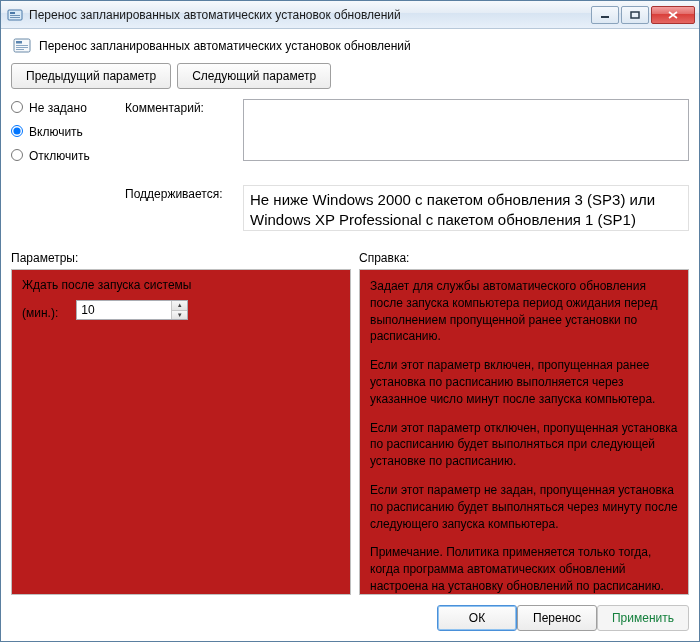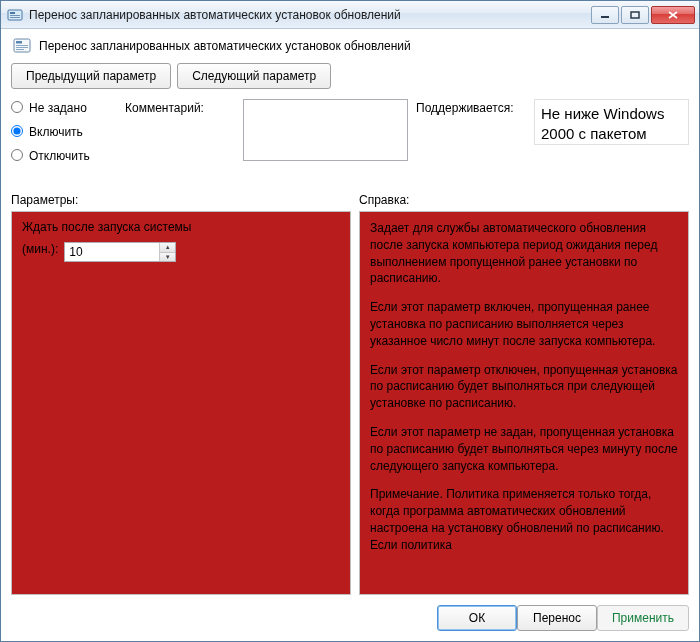"Комментарий:" .right-col { flex-direction: row -> column; gap: 8px -> 24px }
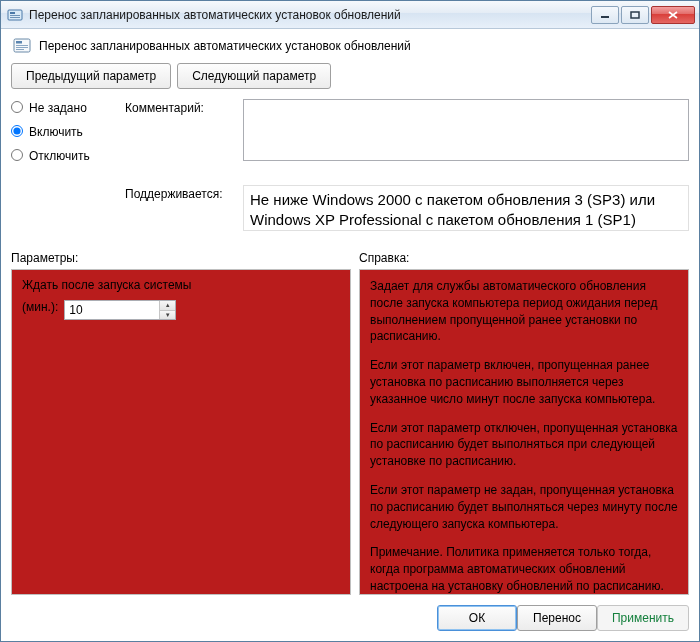"(мин.):" .param-row { align-items: flex-start -> flex-end }
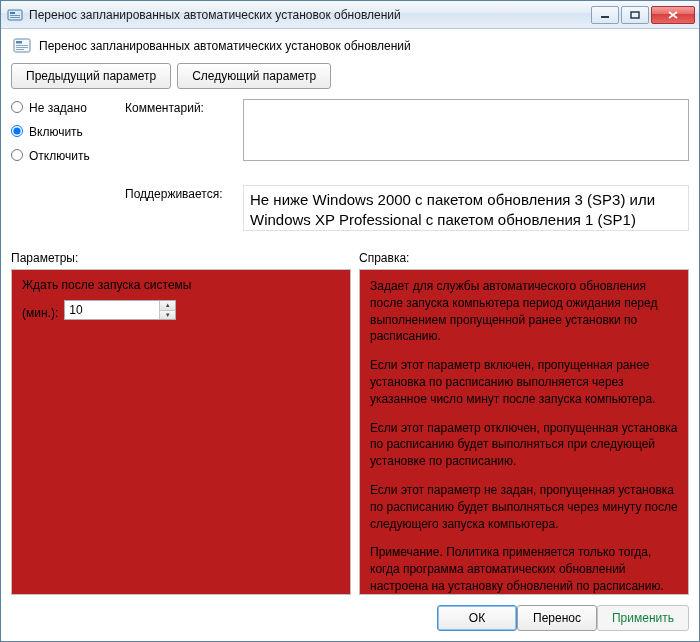"10" .spin-wrap { margin-left: none -> 12px }
